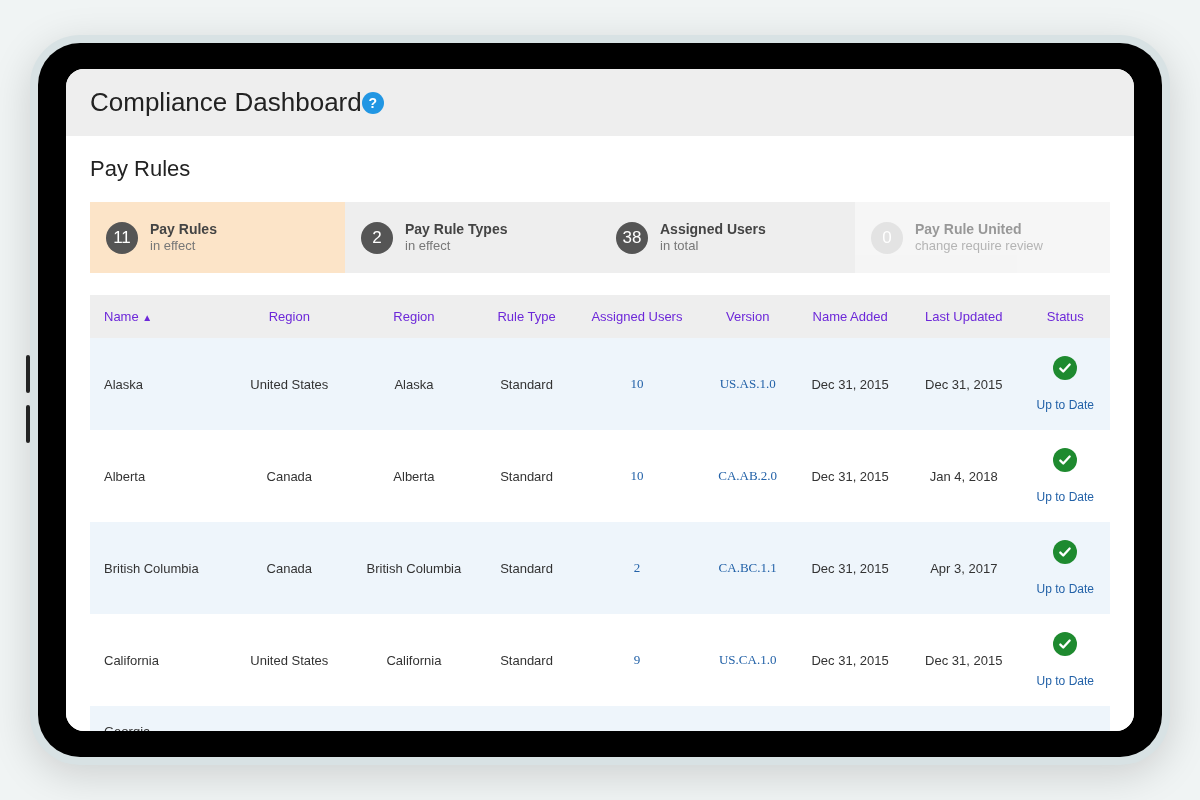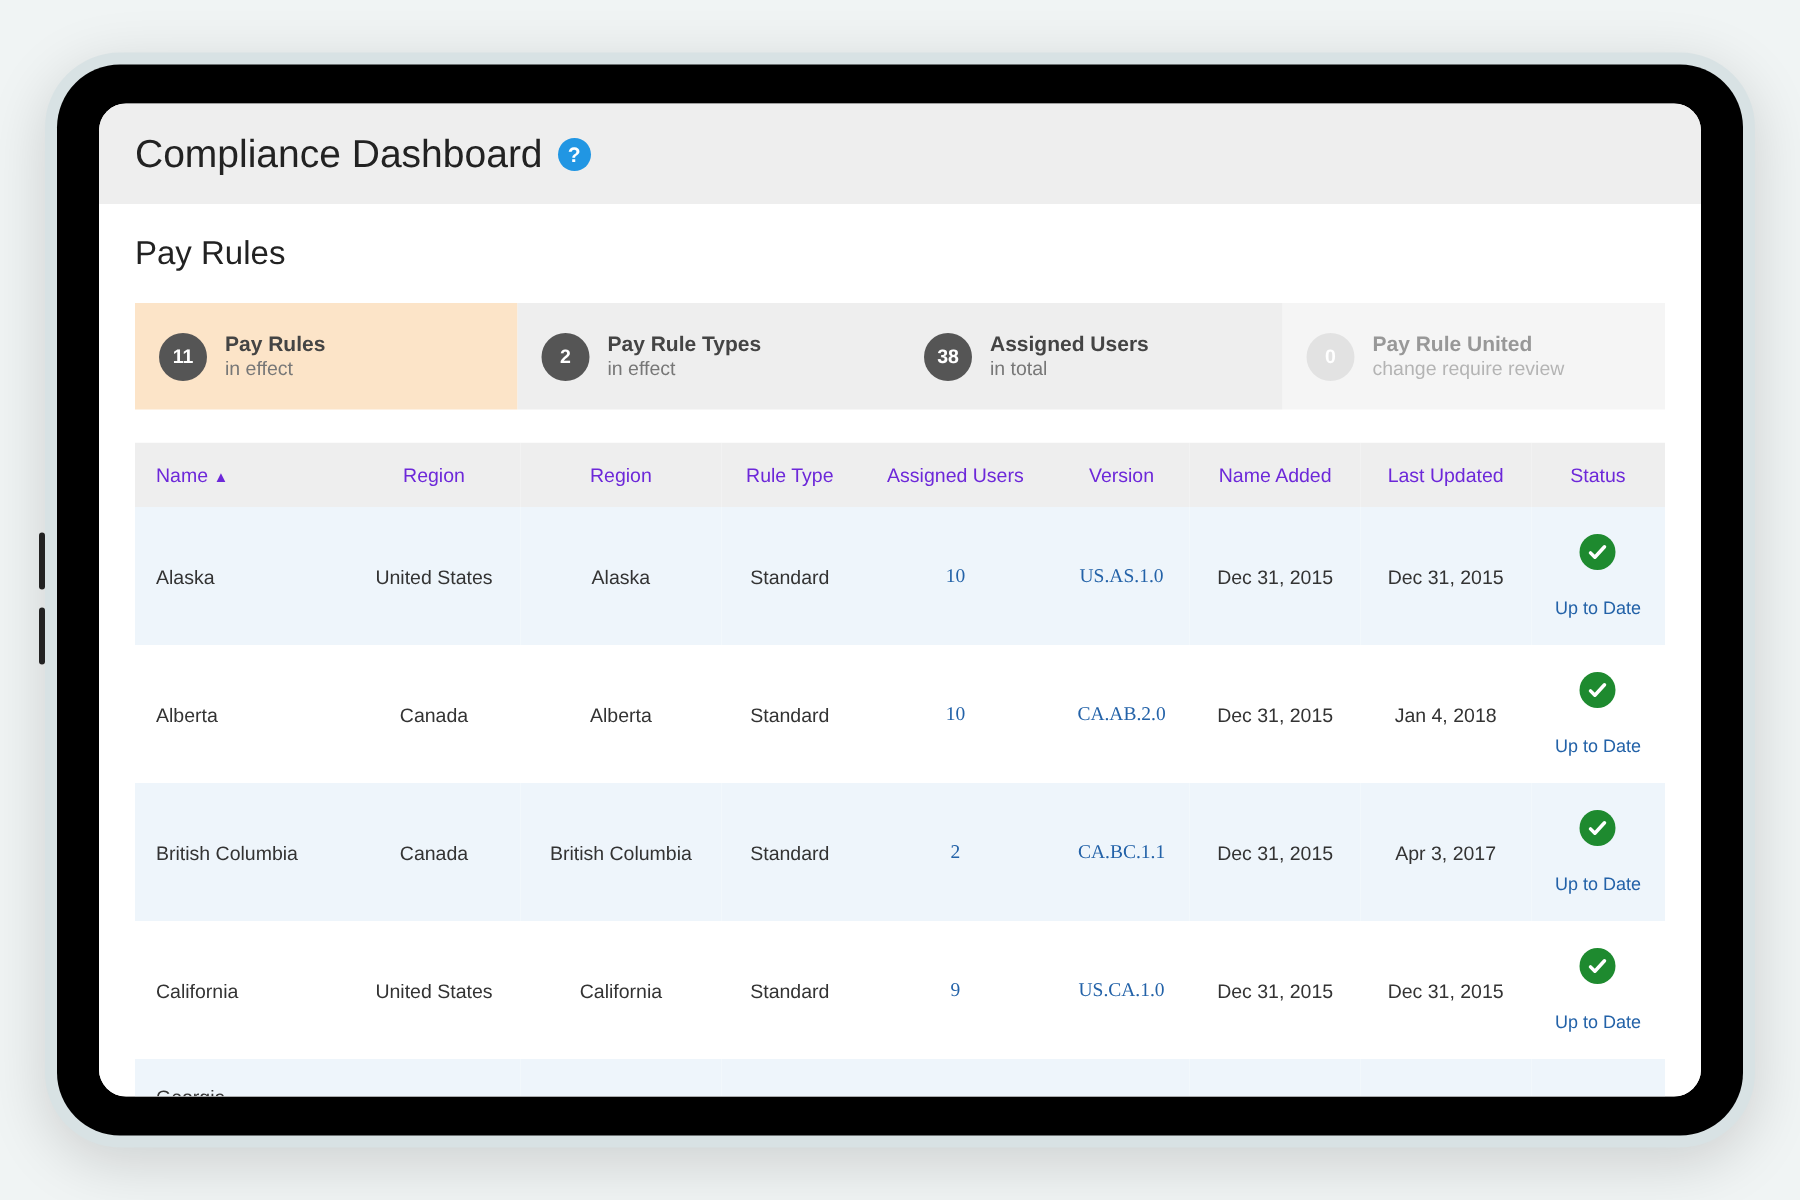"Compliance Dashboard" .page-header { gap: 10px -> none }
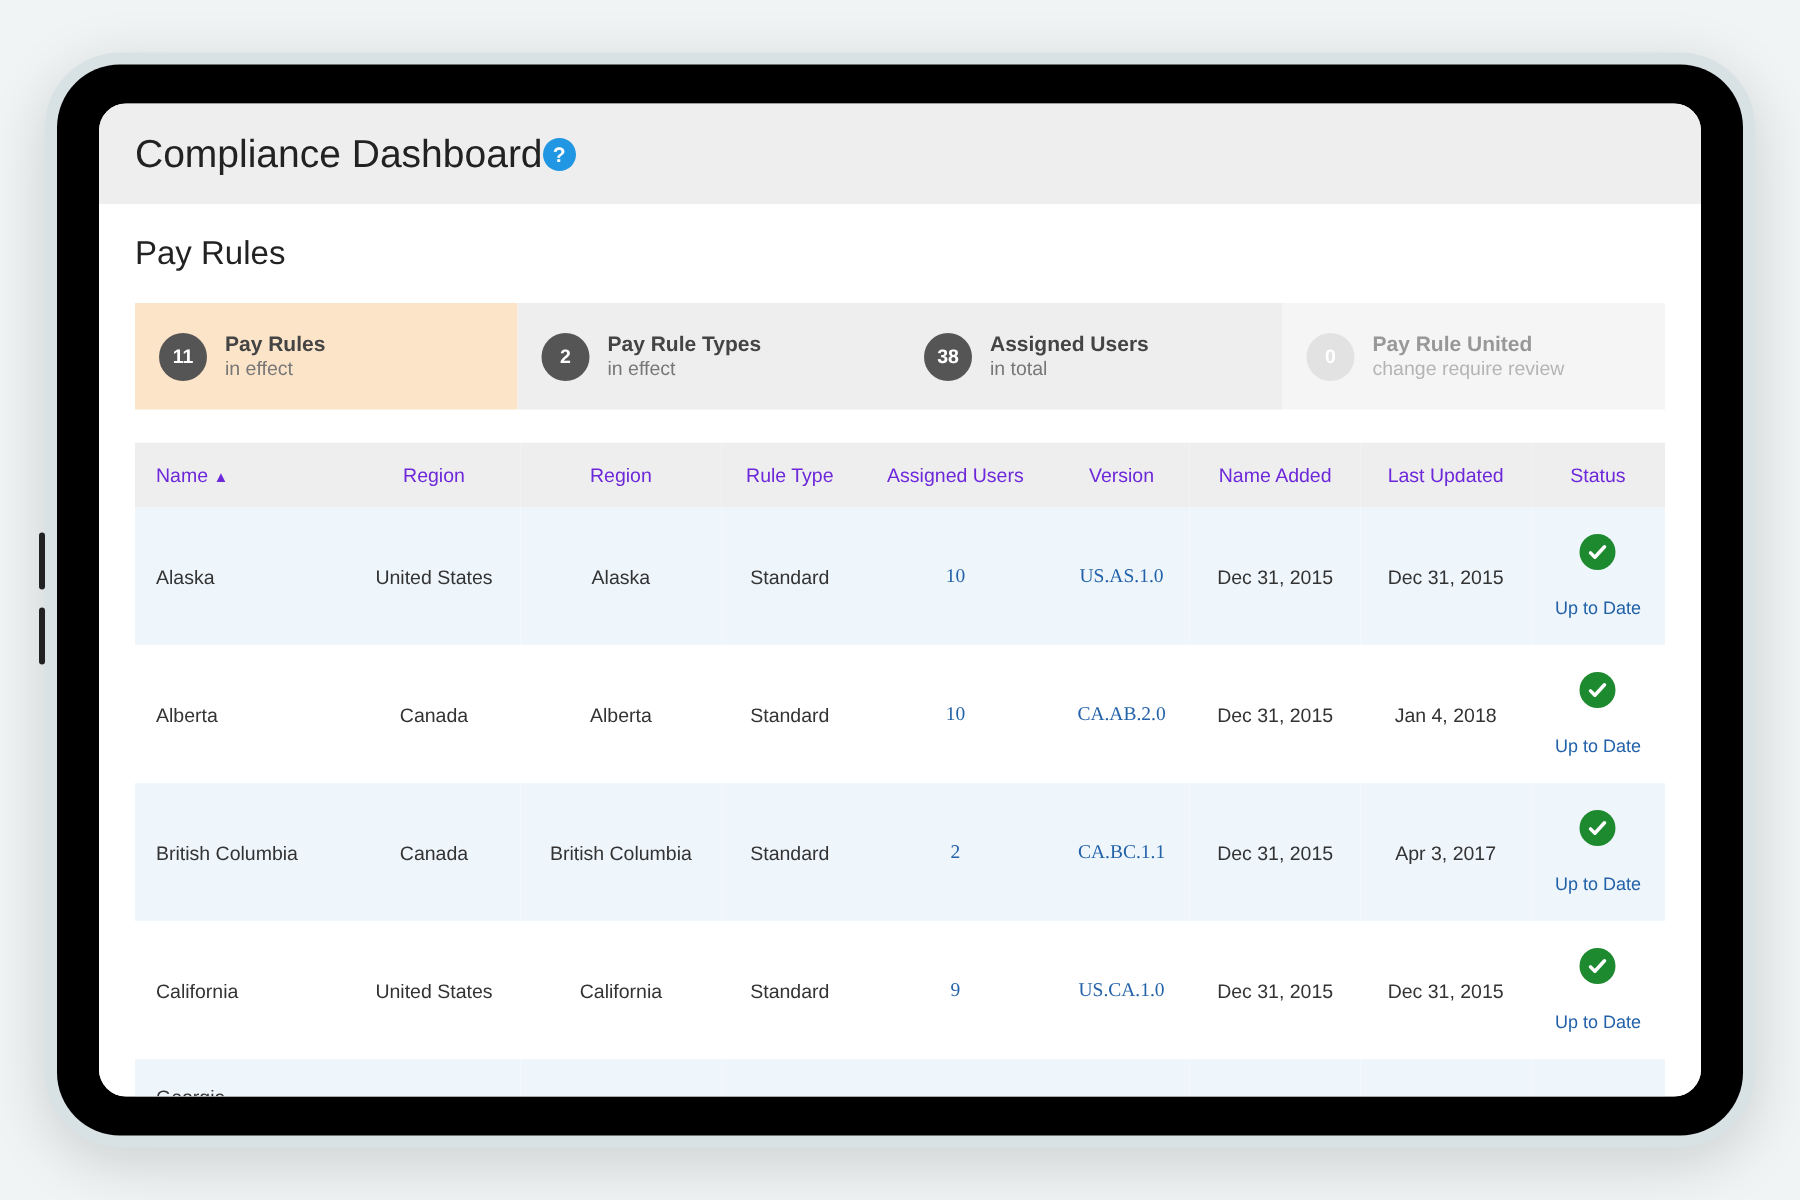"11" .stat-badge { font-size: 13px -> 17px; font-weight: bold -> normal }
